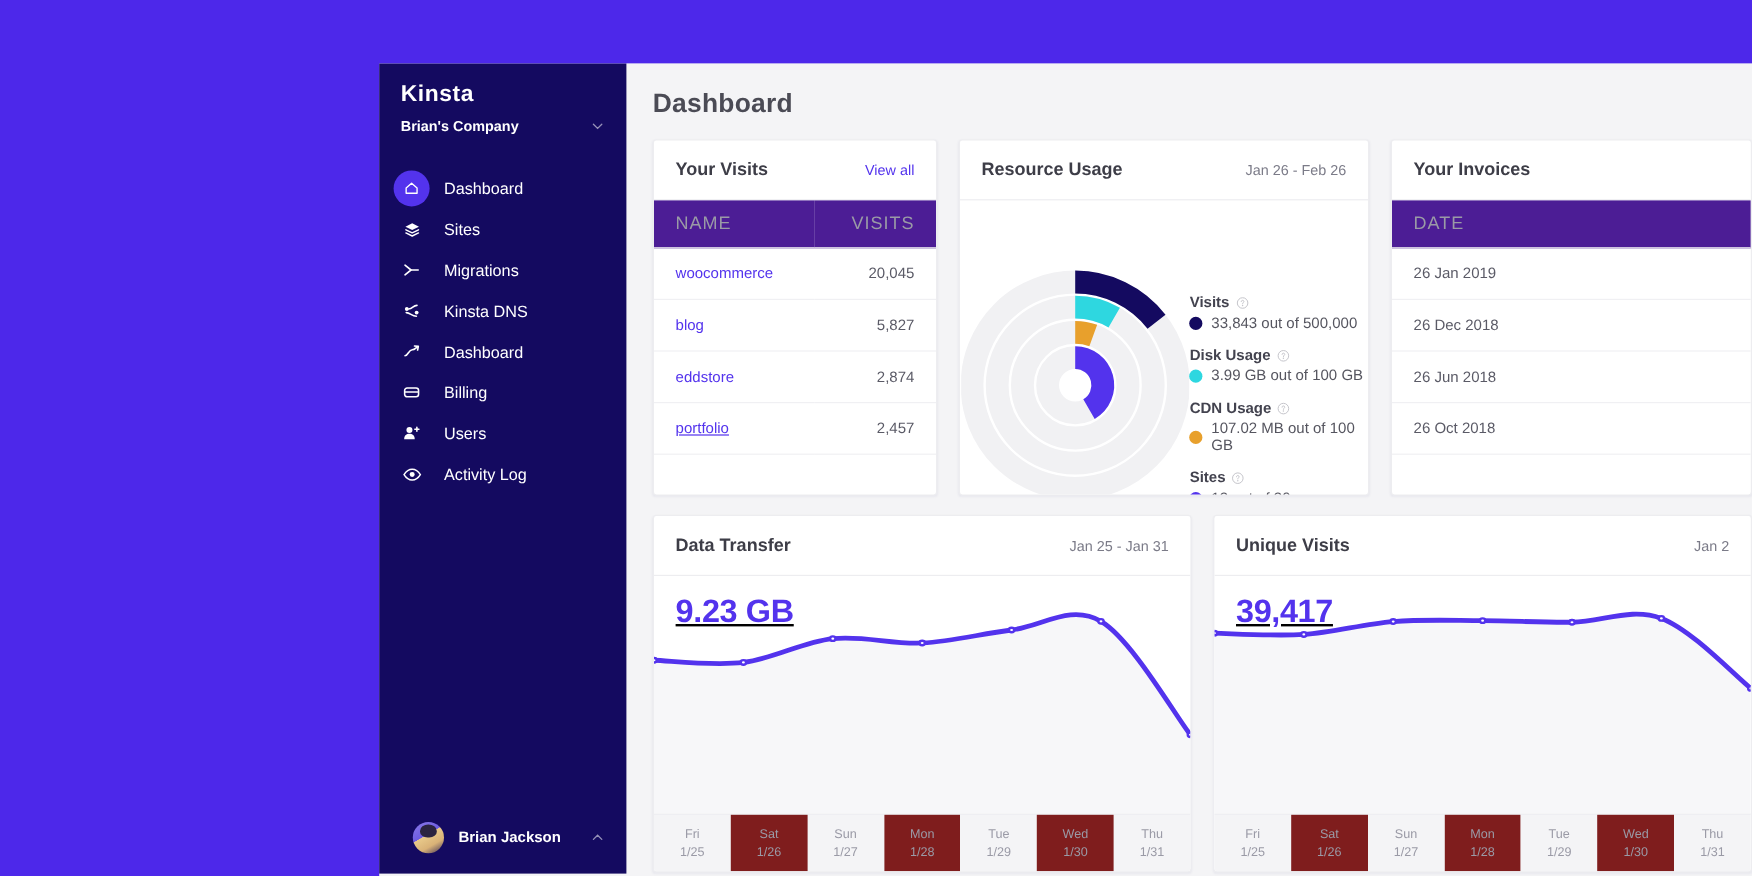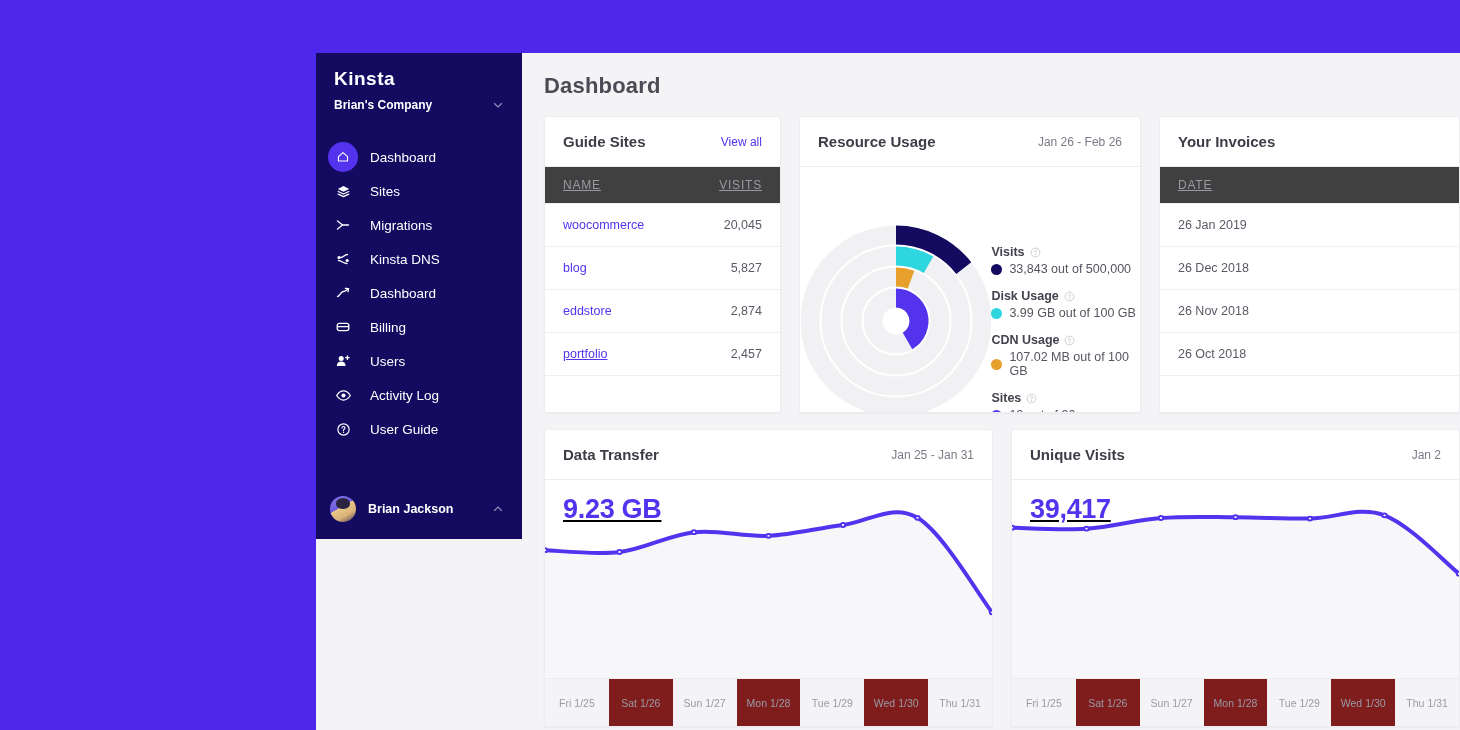"Kinsta" #sidebar { height: 486px -> 675px }
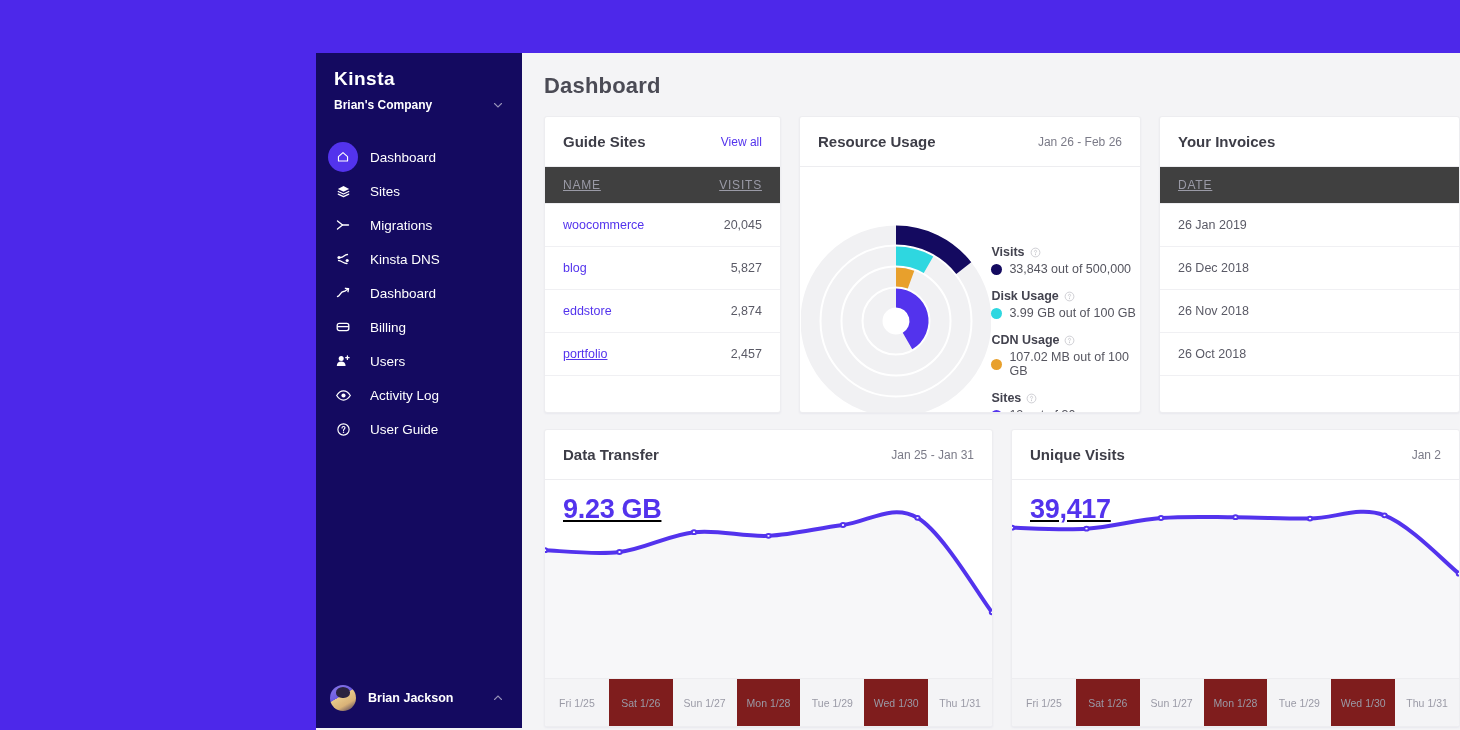"Guide Sites" span.card-title { text: Guide Sites -> Your Visits }
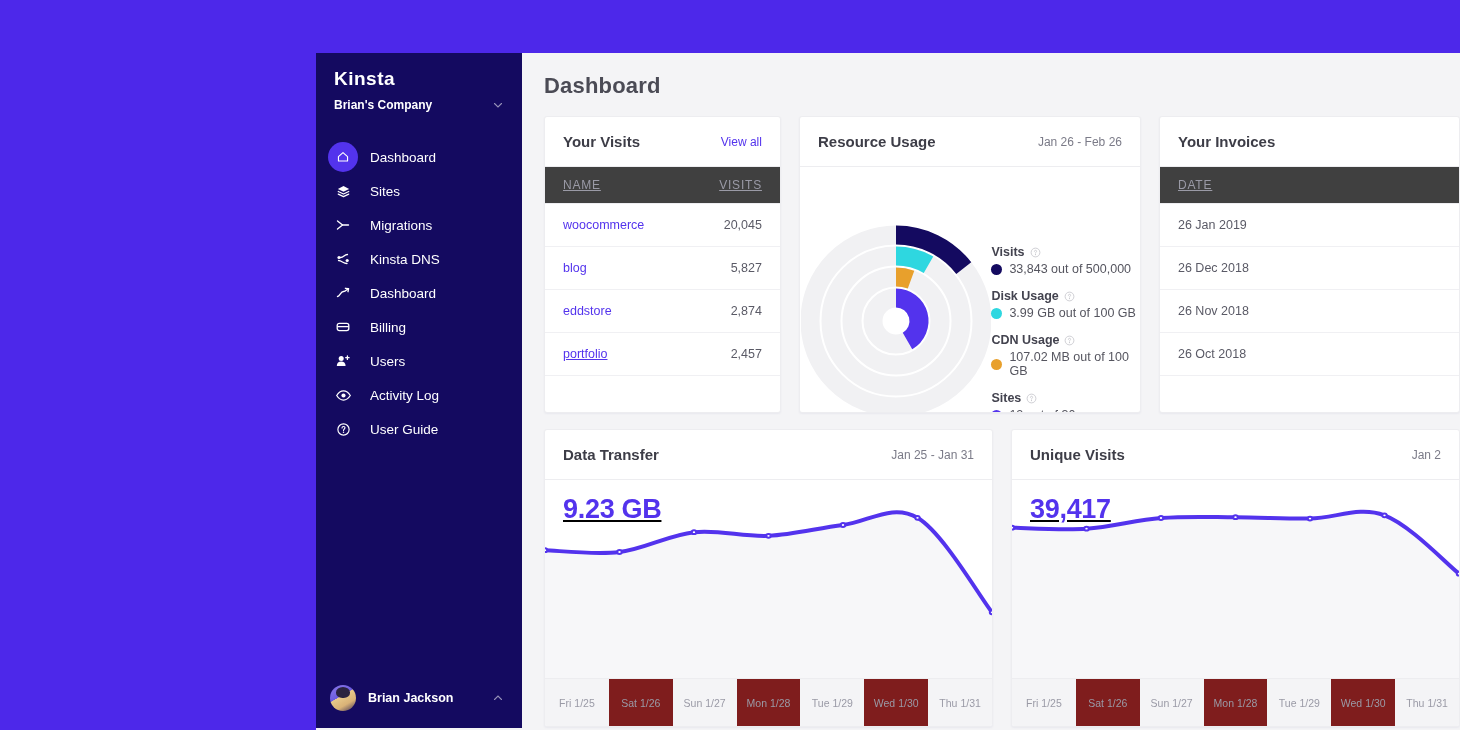"NAME" .tbl th { background: #404040 -> #4c1d95; font-size: 12px -> 15px; text-decoration: underline -> none }
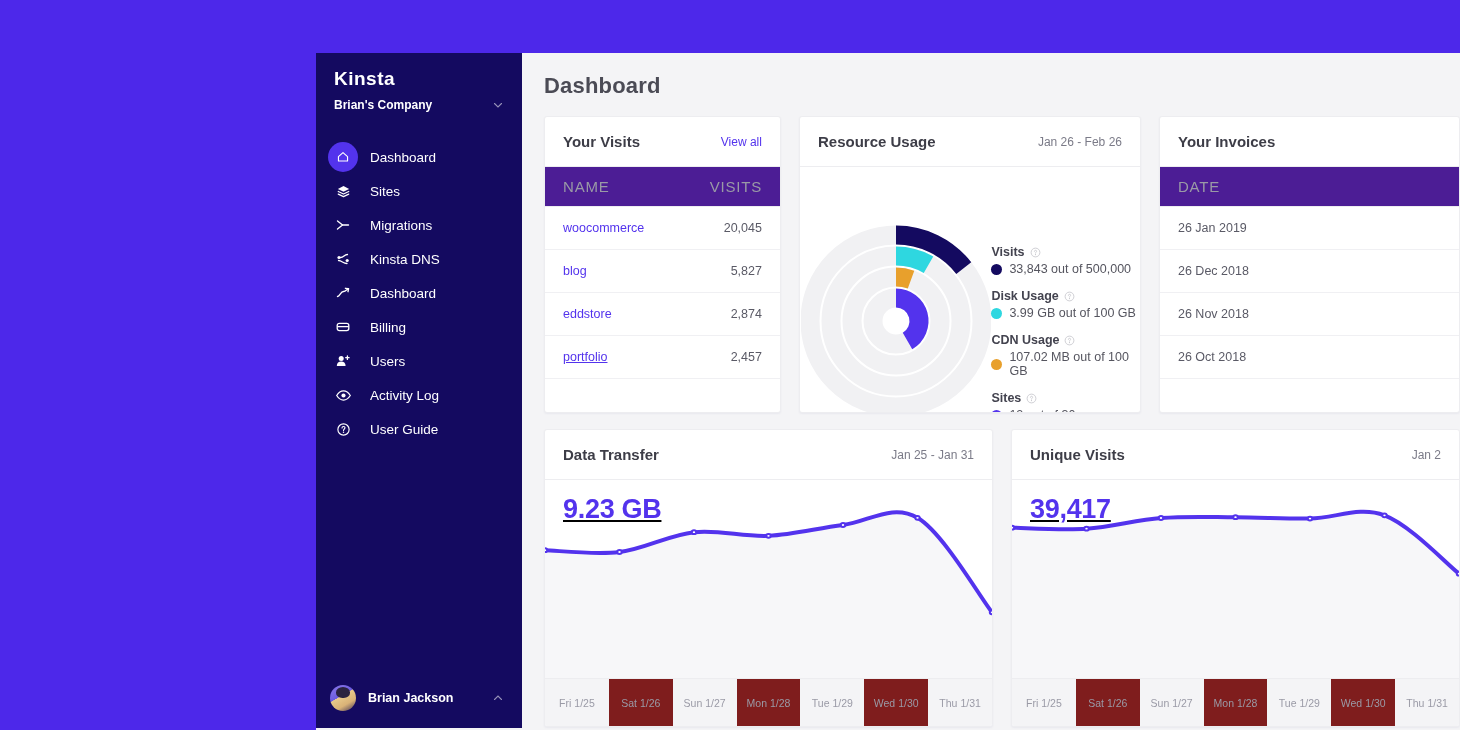"26 Nov 2018" td { text: Nov -> Jun }
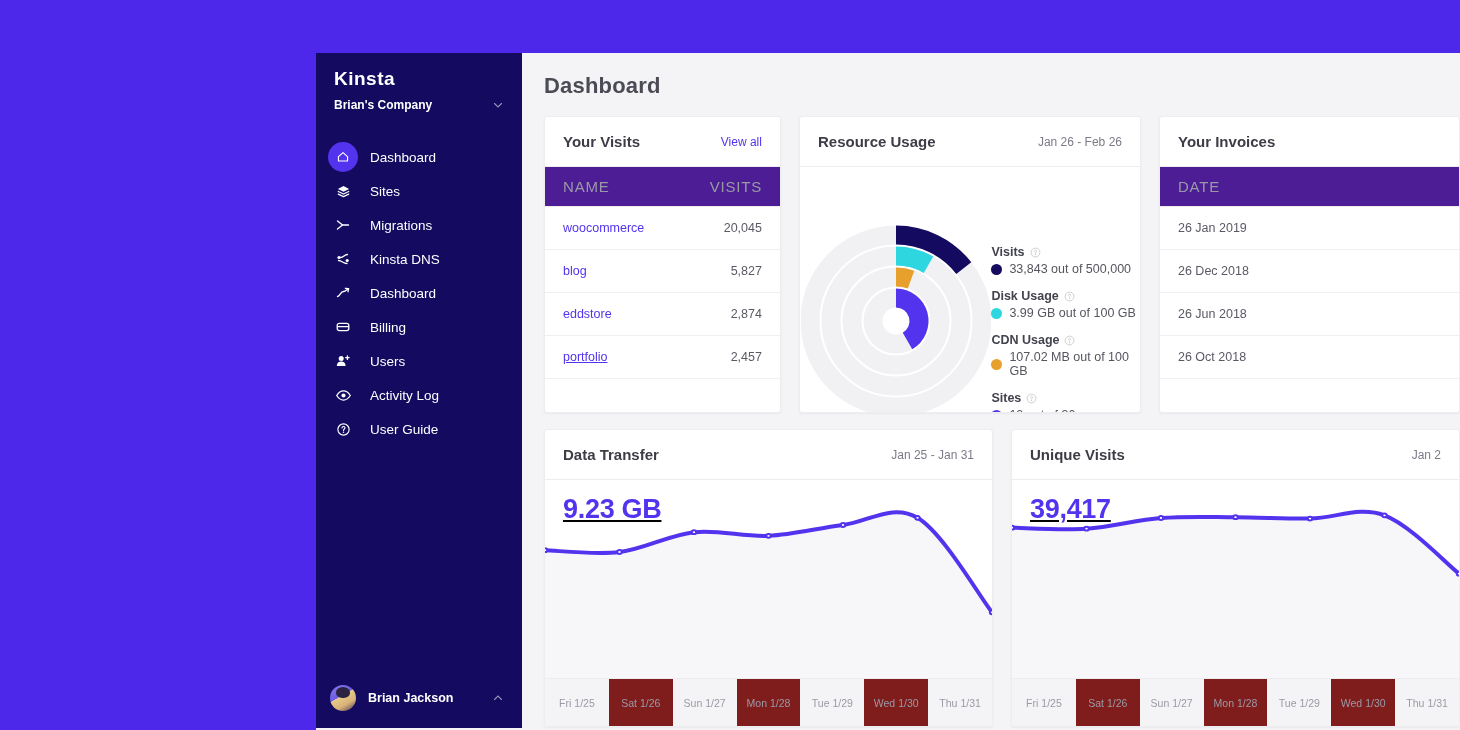"User Guide" div.nav-item { html: <div> <span> <svg> <circle></circle> <path></path> <circle></circle> </svg> </span> <span>User Guide</span> </div> -> none }
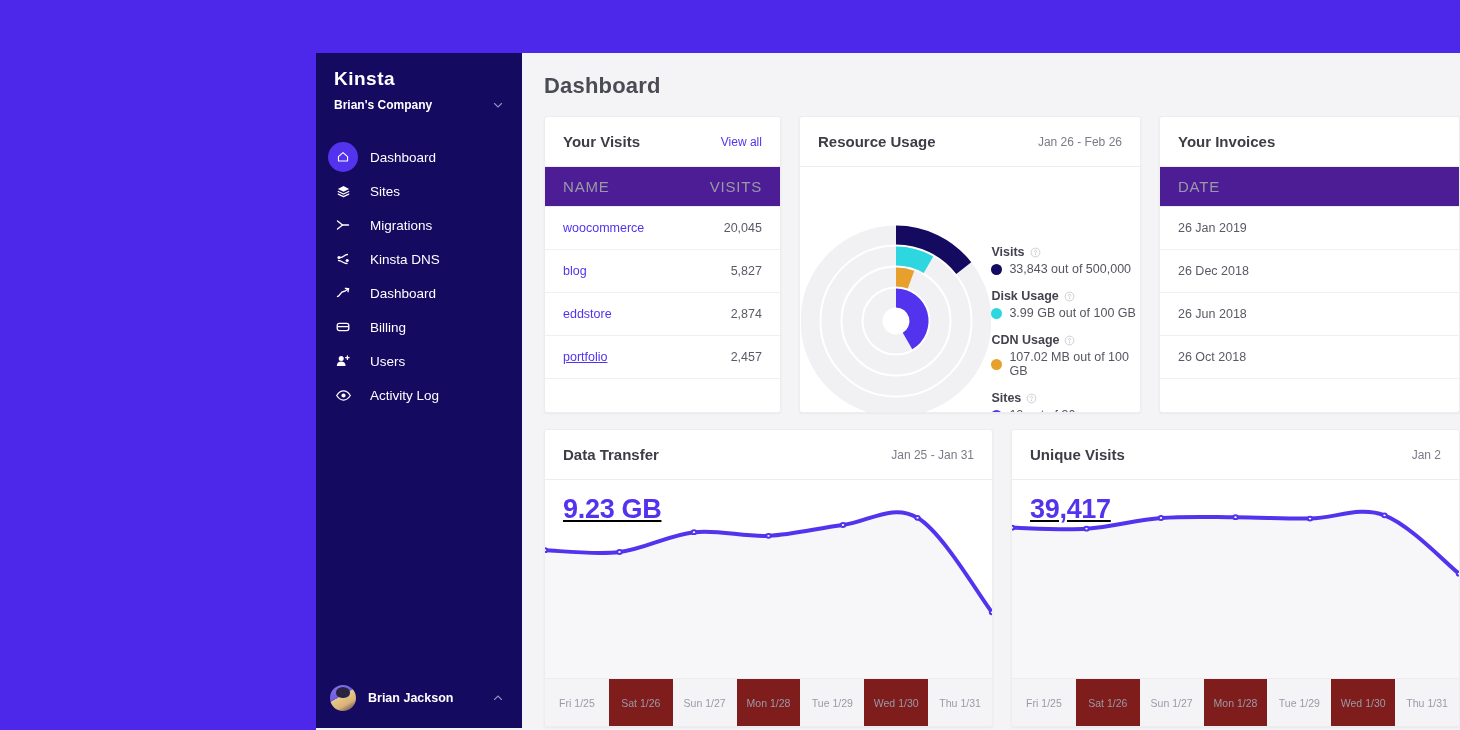"Brian Jackson" #user-footer { padding-left: 14px -> 28px }
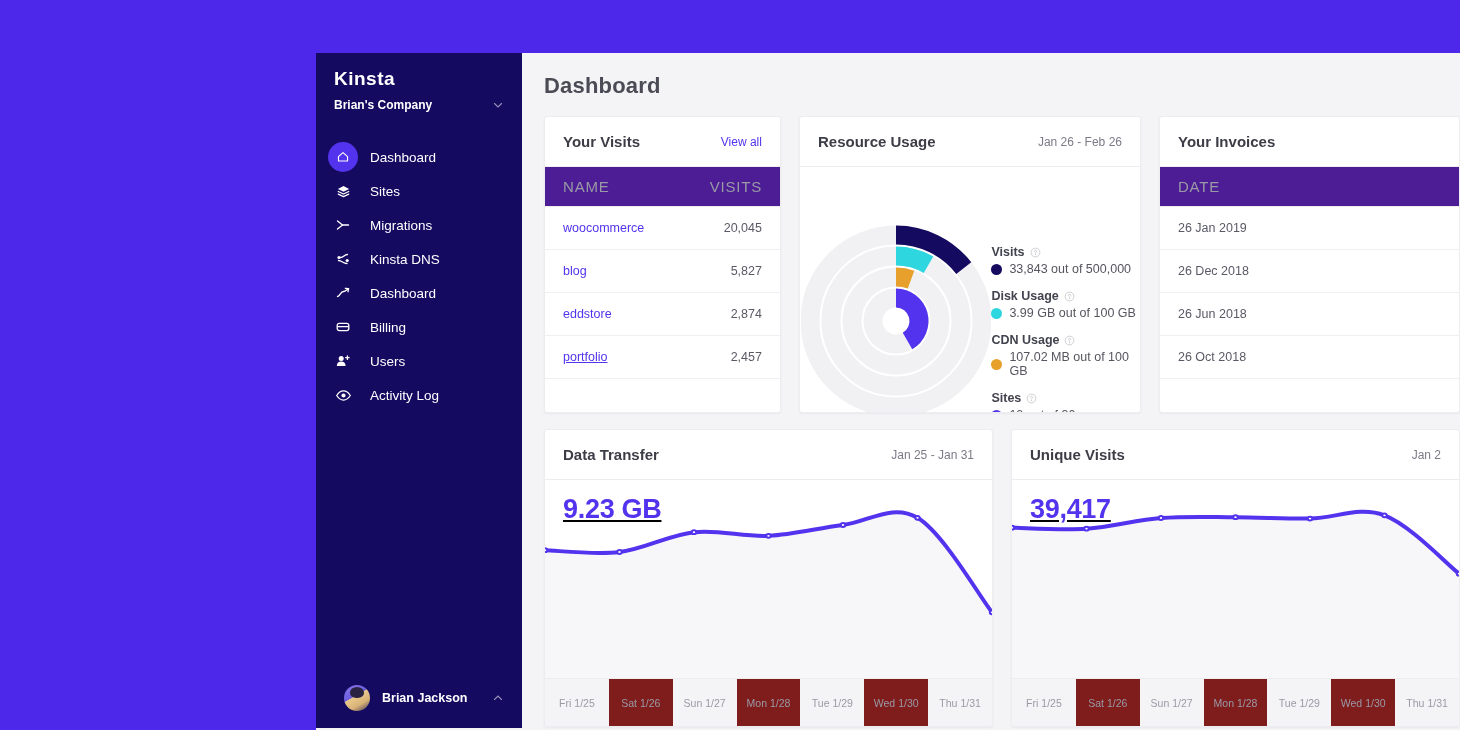"Fri" .xcell { flex-direction: row -> column }
